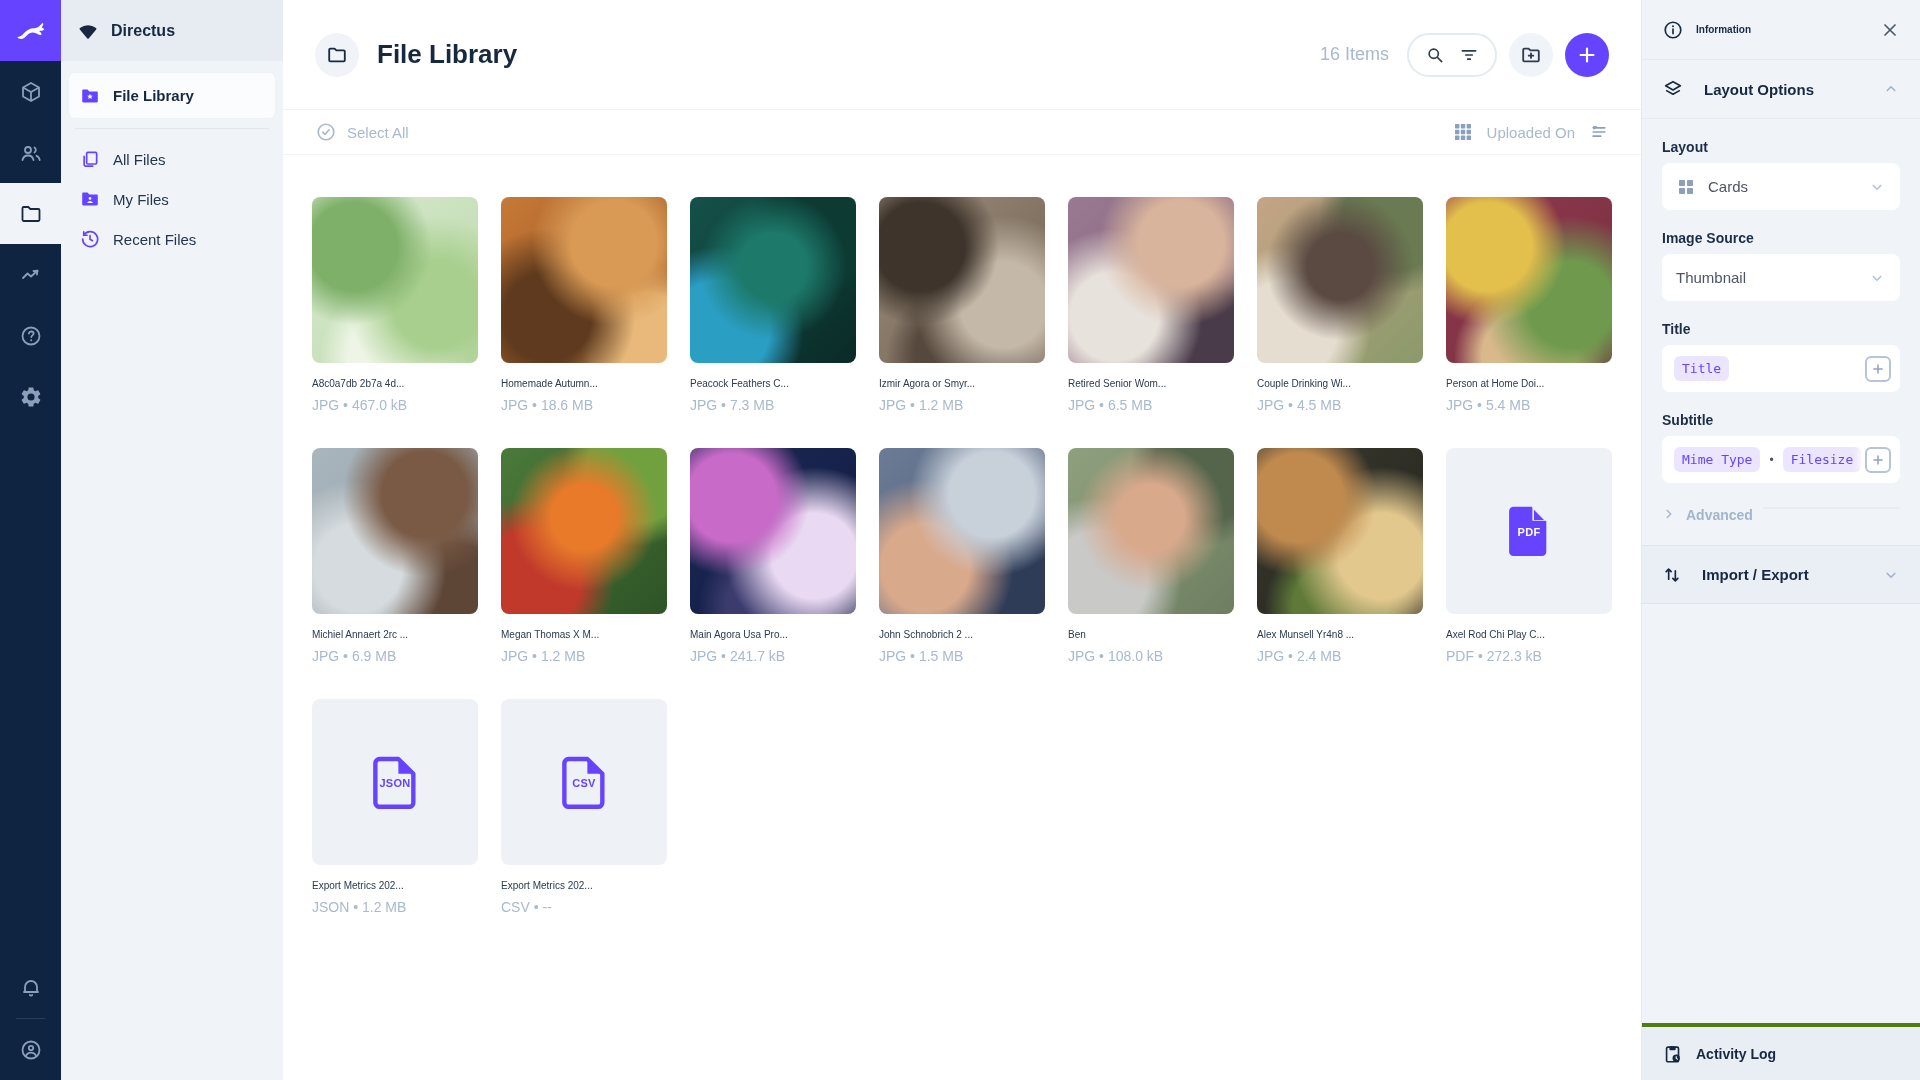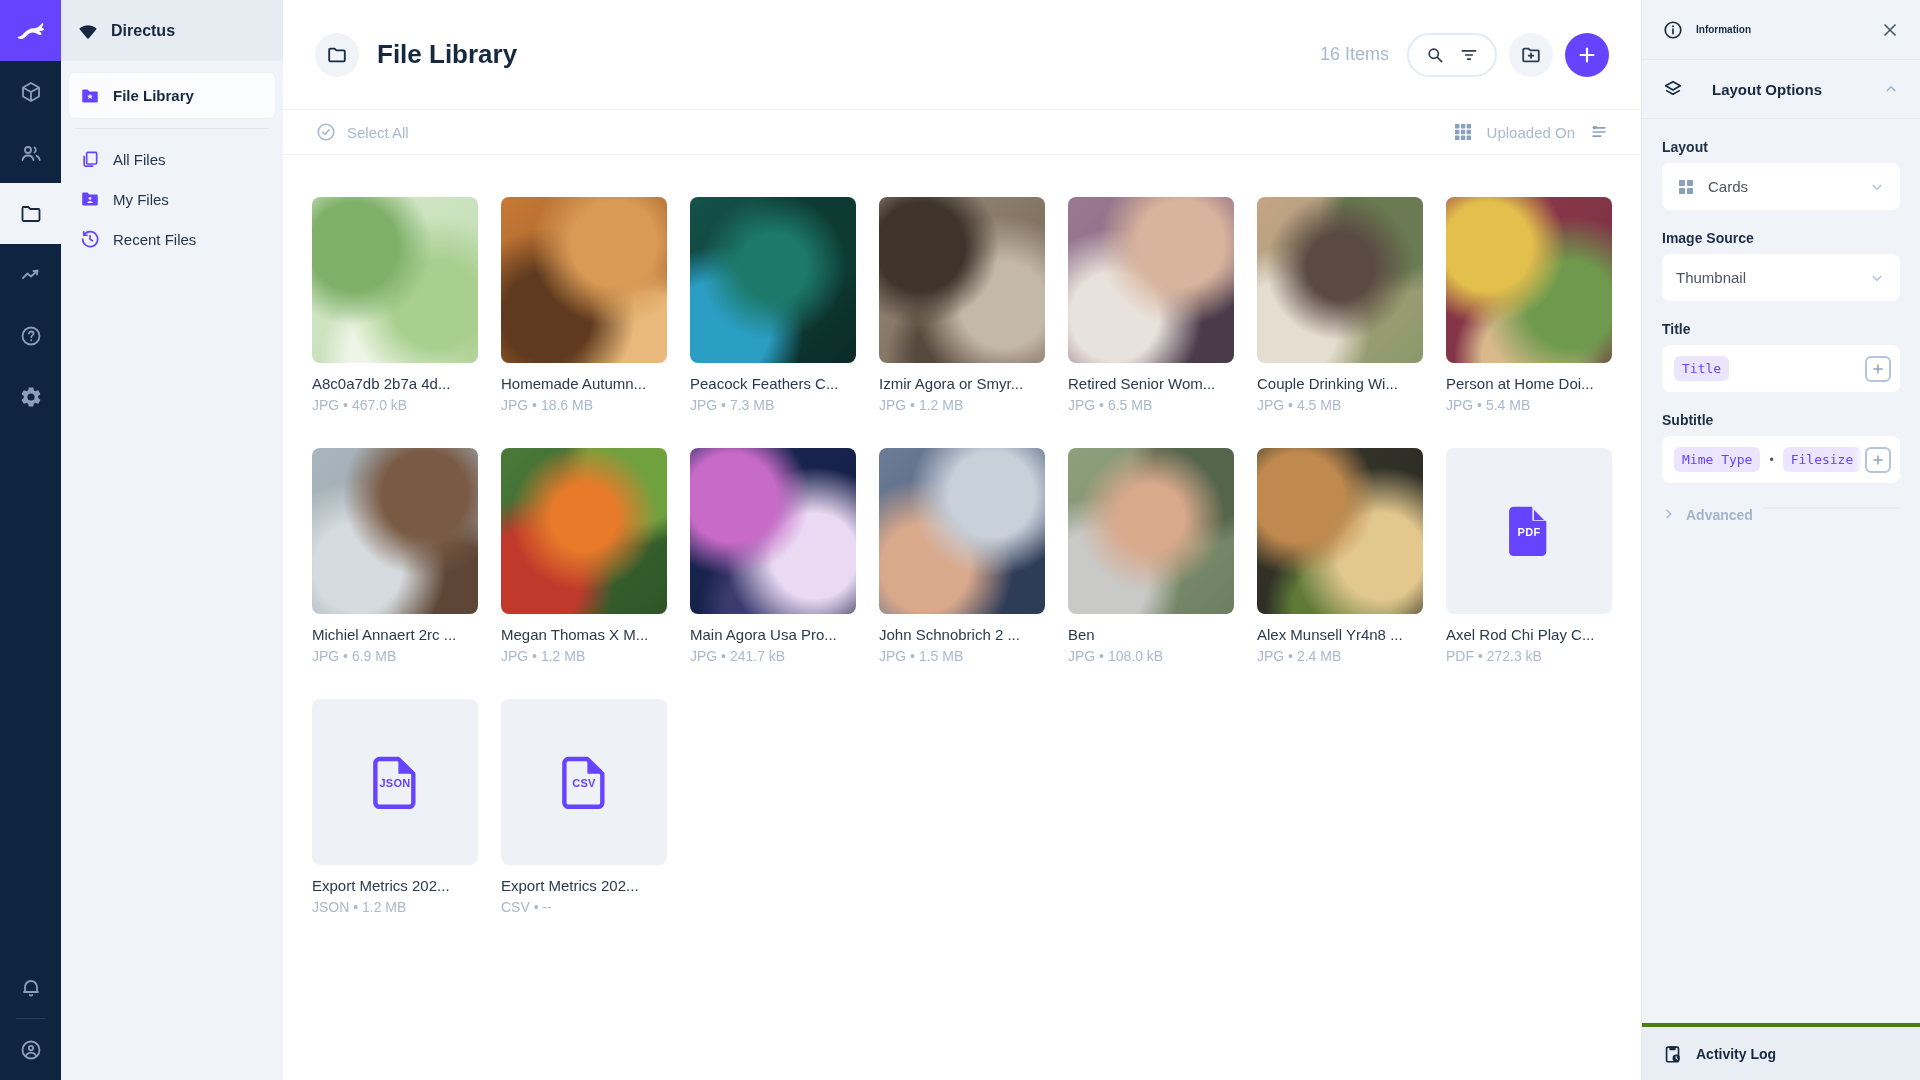"Layout Options" .section-header { gap: 28px -> 20px }
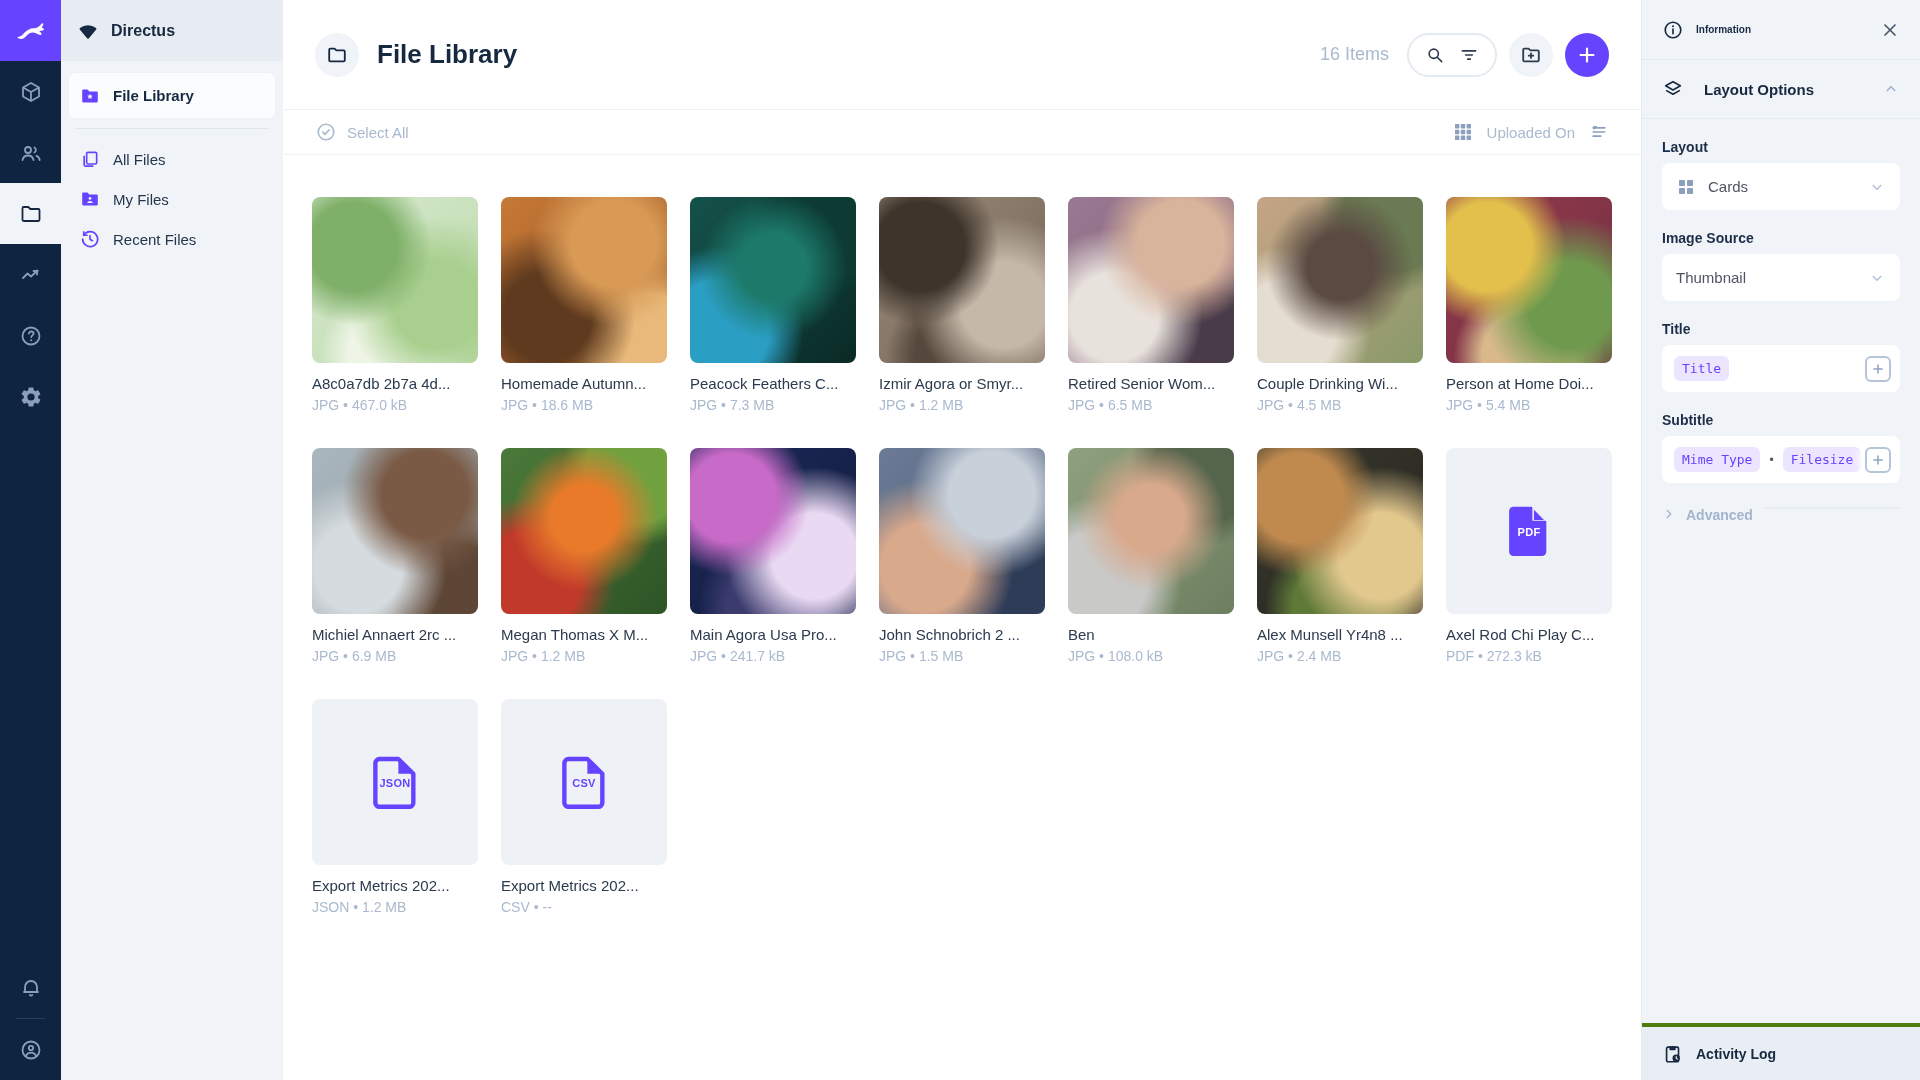"A8c0a7db 2b7a 4d..." .file-name { font-size: 15px -> 10px }
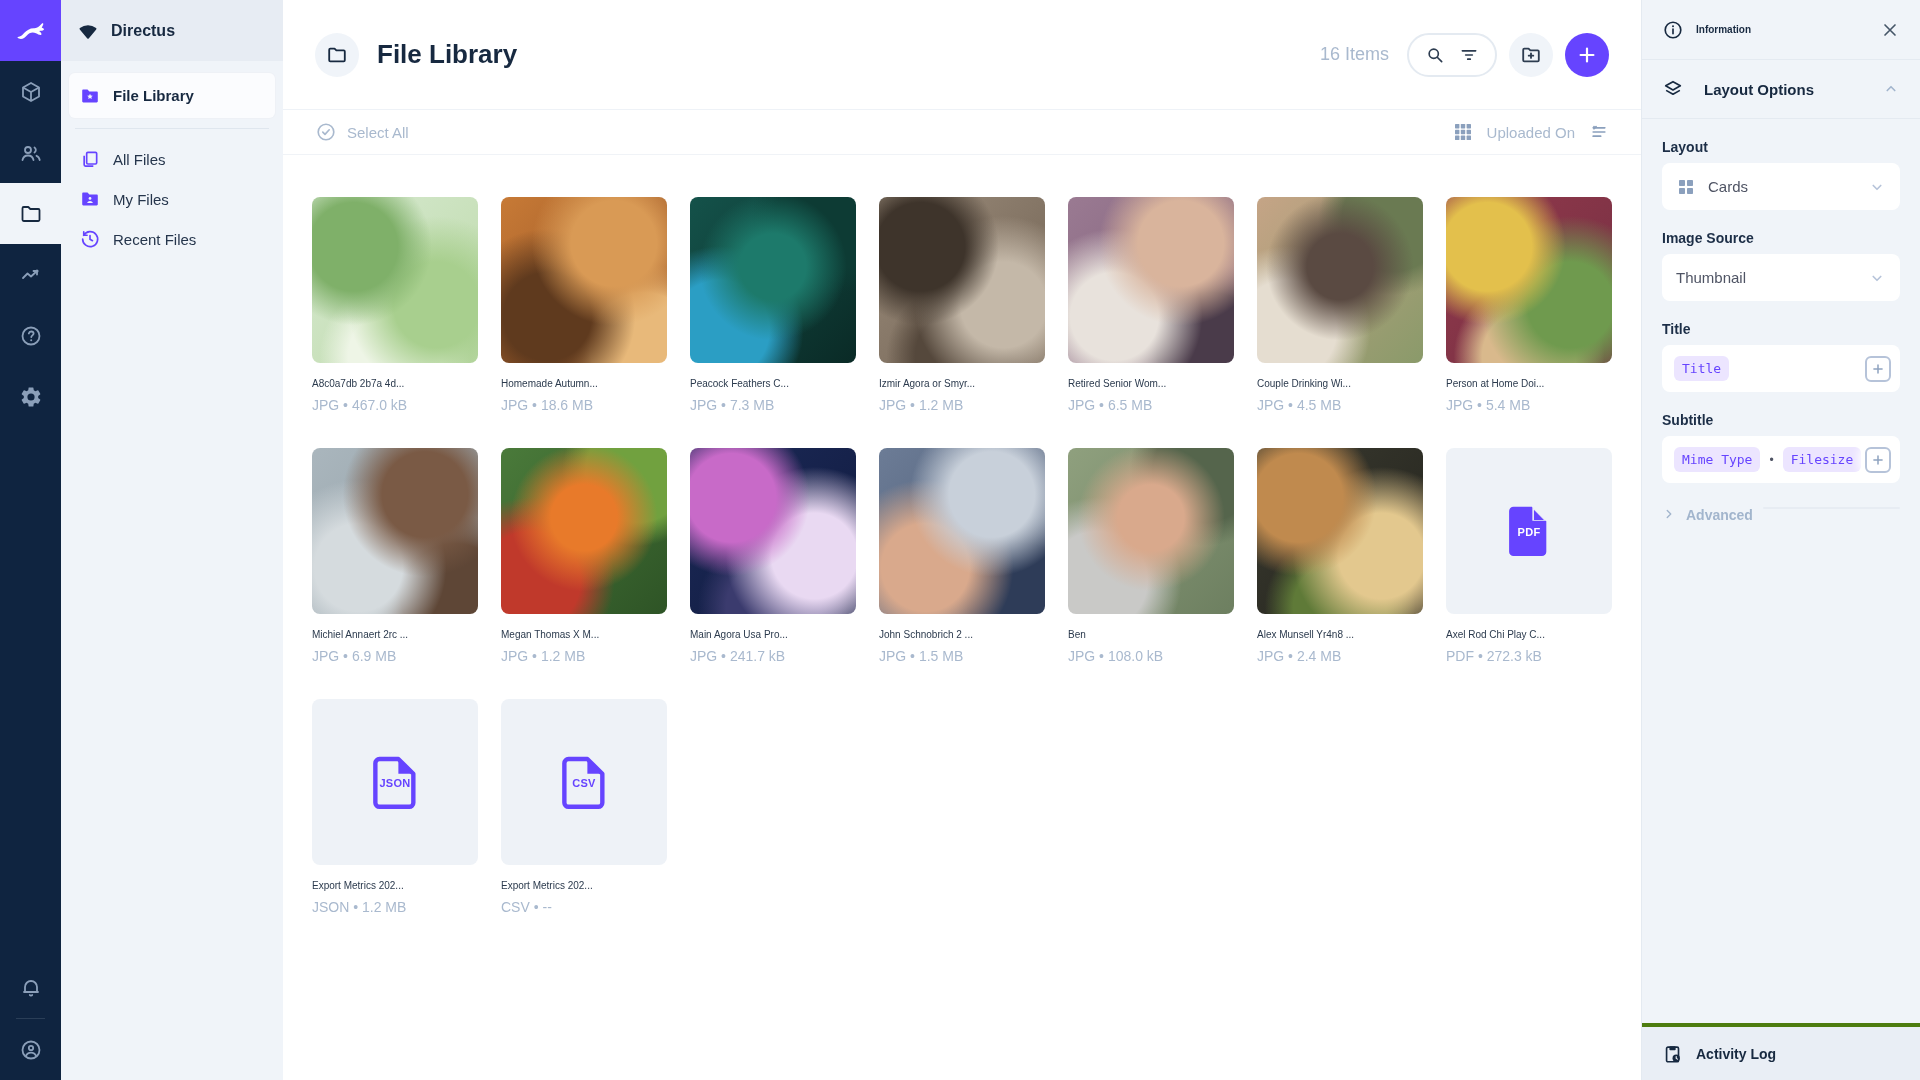"Import / Export" div.section-header { html: none -> <div> <span> <svg> <path></path> <path></path> </svg> </span> <span>Import / Export</span> <span> <svg> <path></path> </svg> </span> </div> }
